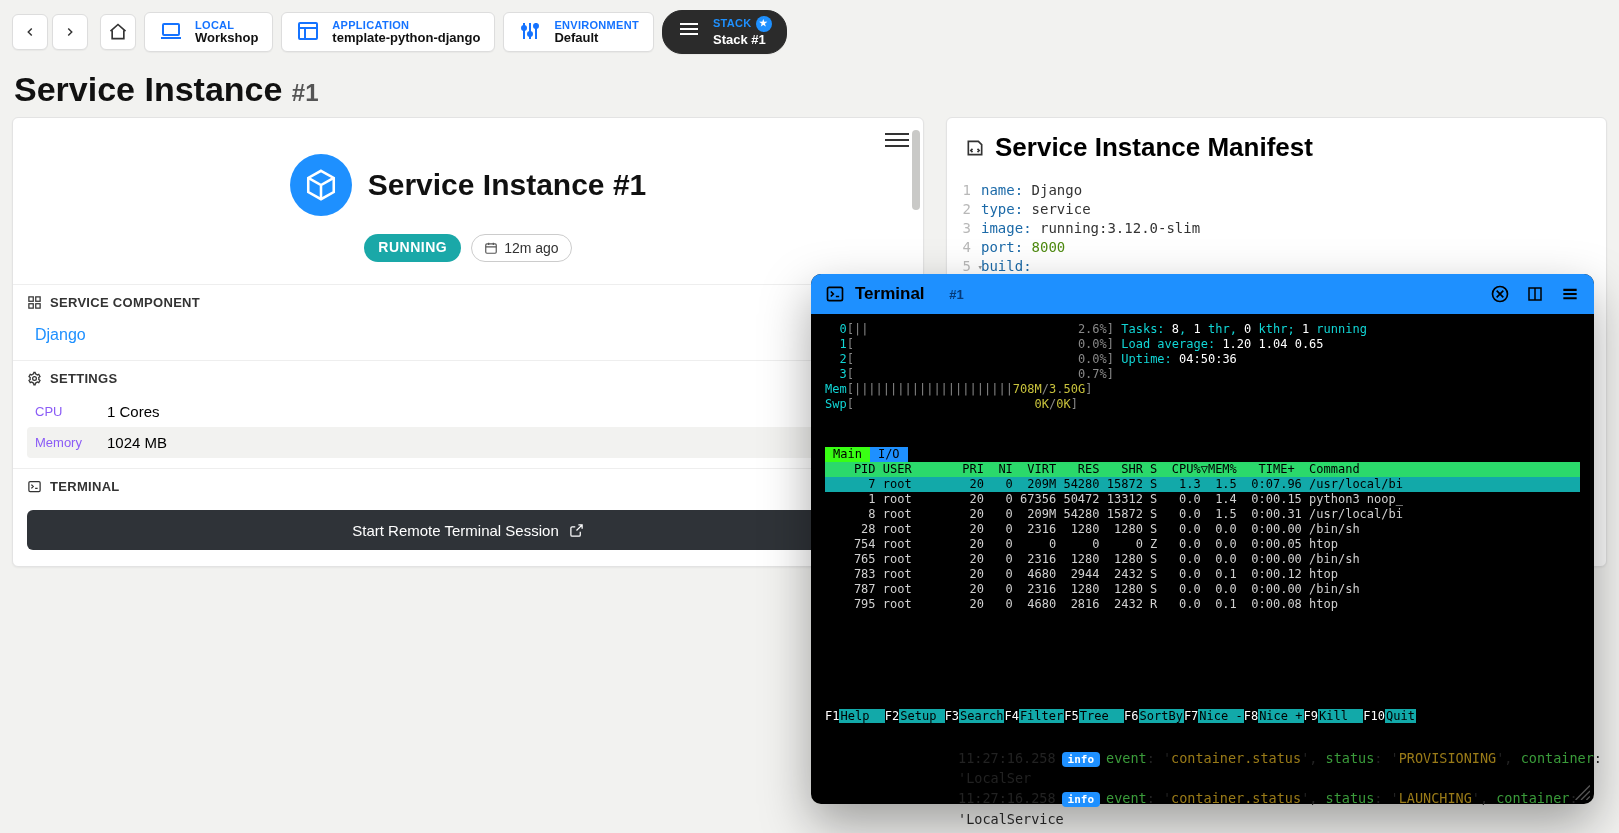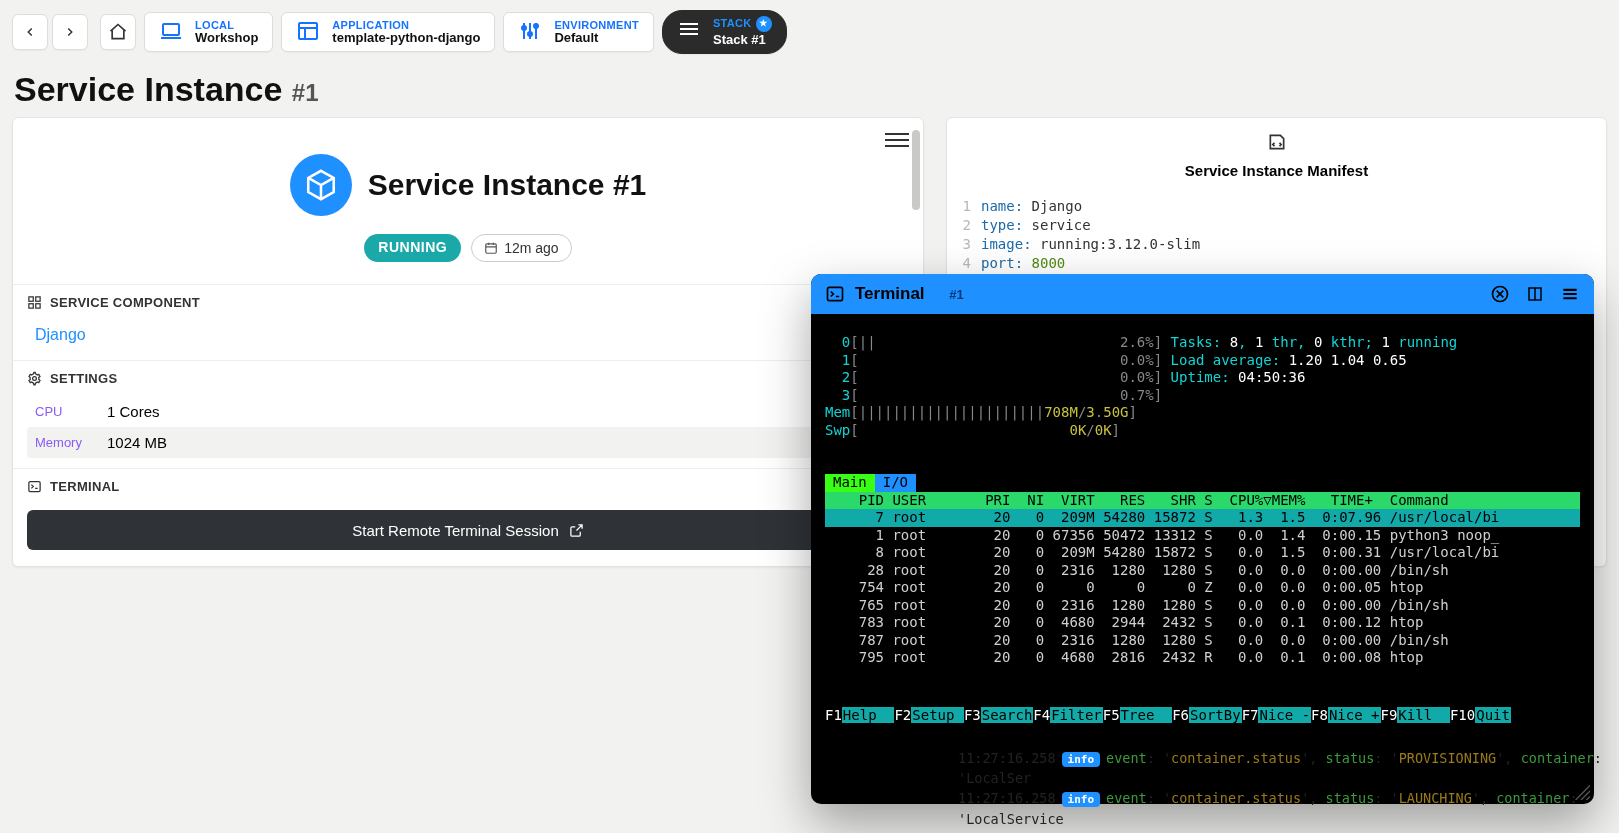"Service Instance Manifest" .manifest-head { flex-direction: column -> none; font-size: 15px -> 26px }
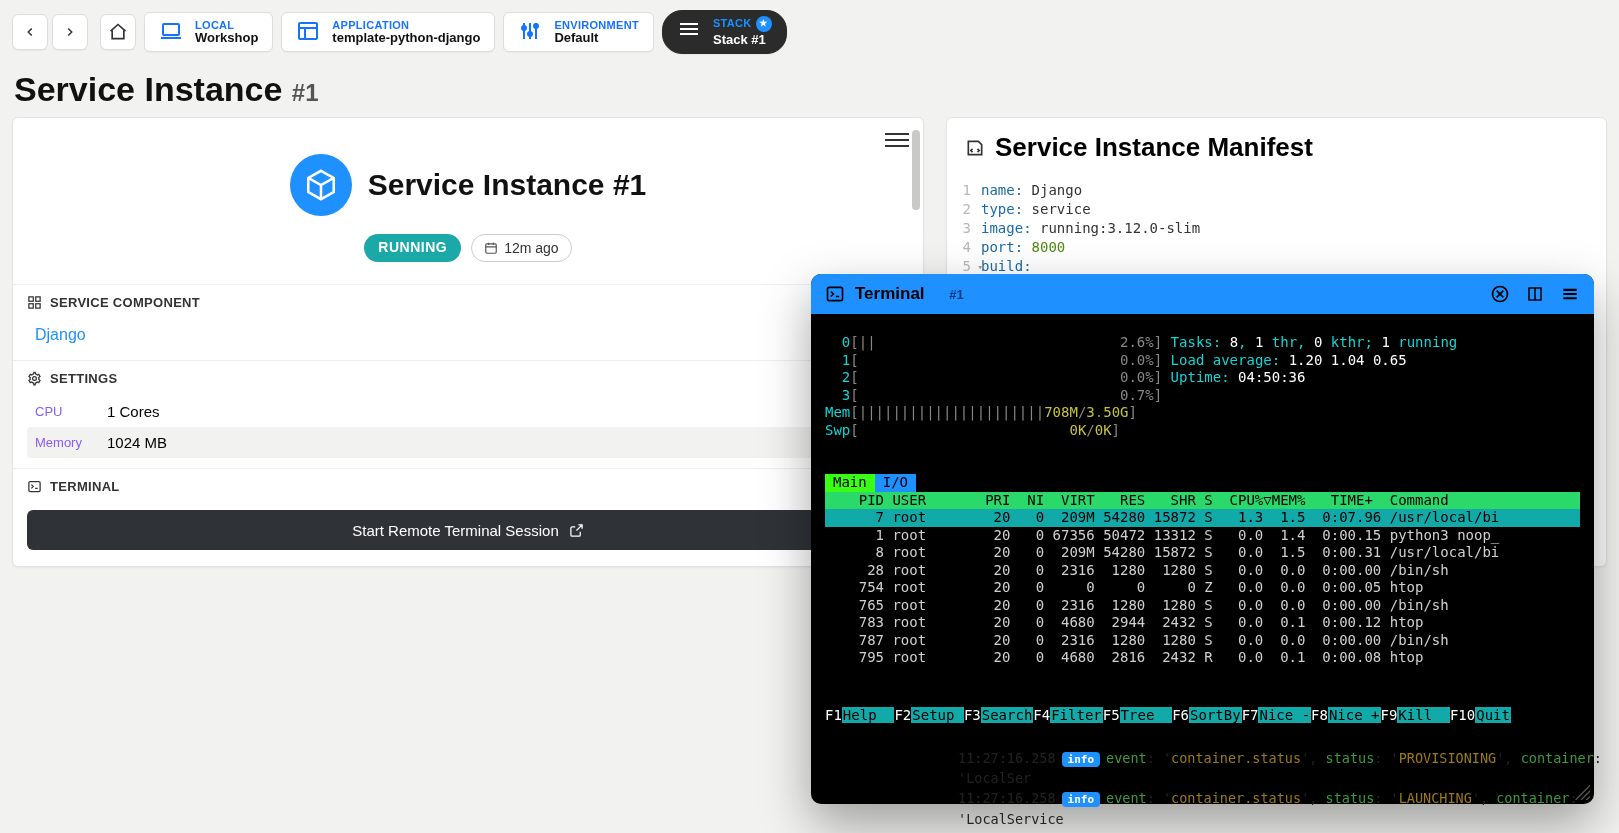"0[|| 2.6%] Tasks: 8, 1" .term-body { font-size: 14px -> 12px; padding: 20px 14px -> 8px 14px }
